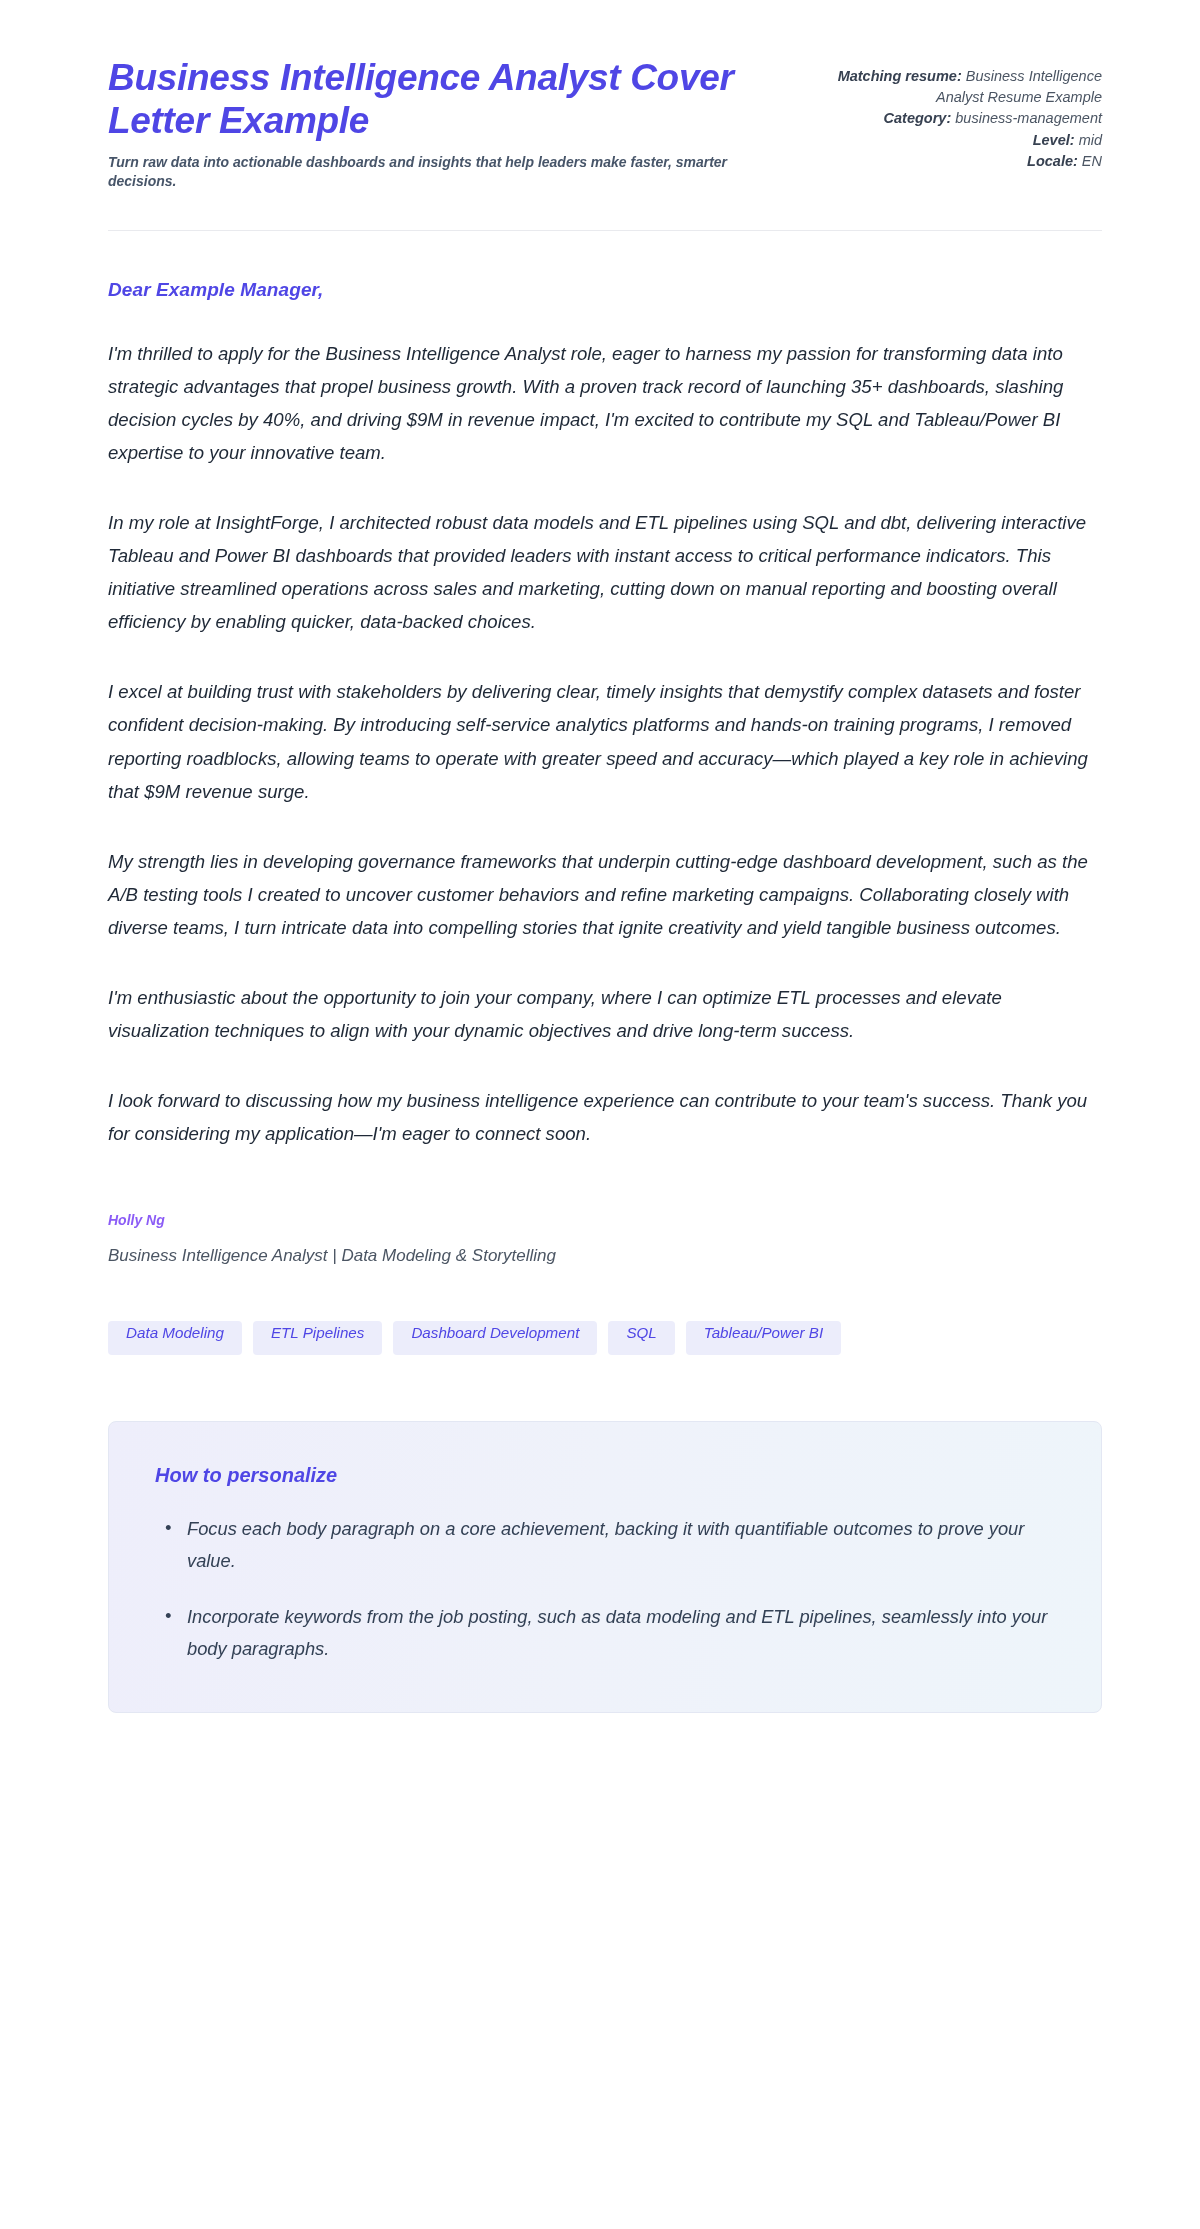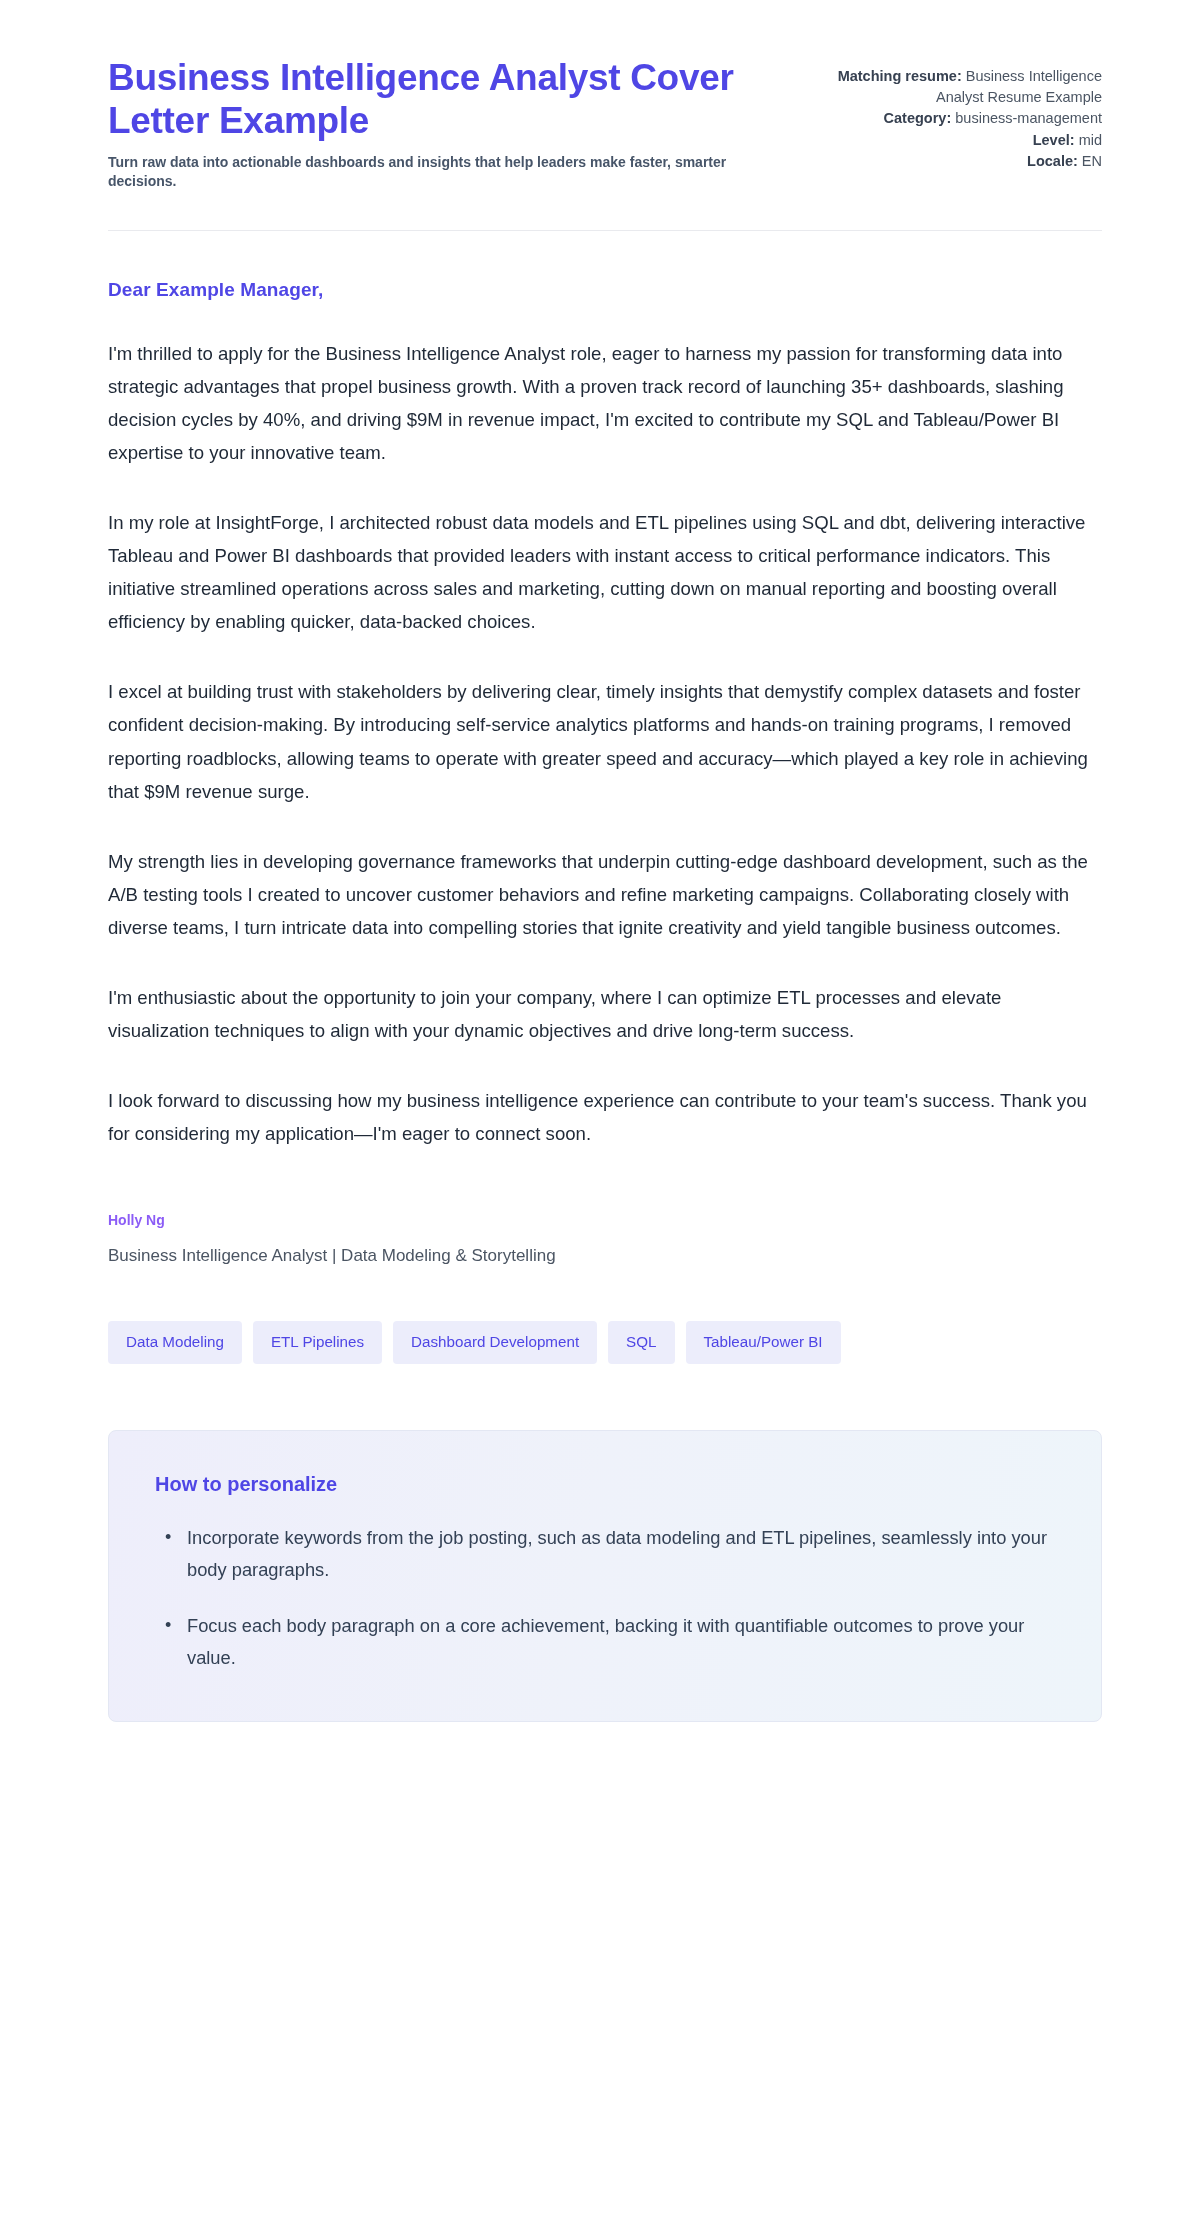"Business Intelligence Analyst Cover" .page { font-style: none -> italic }
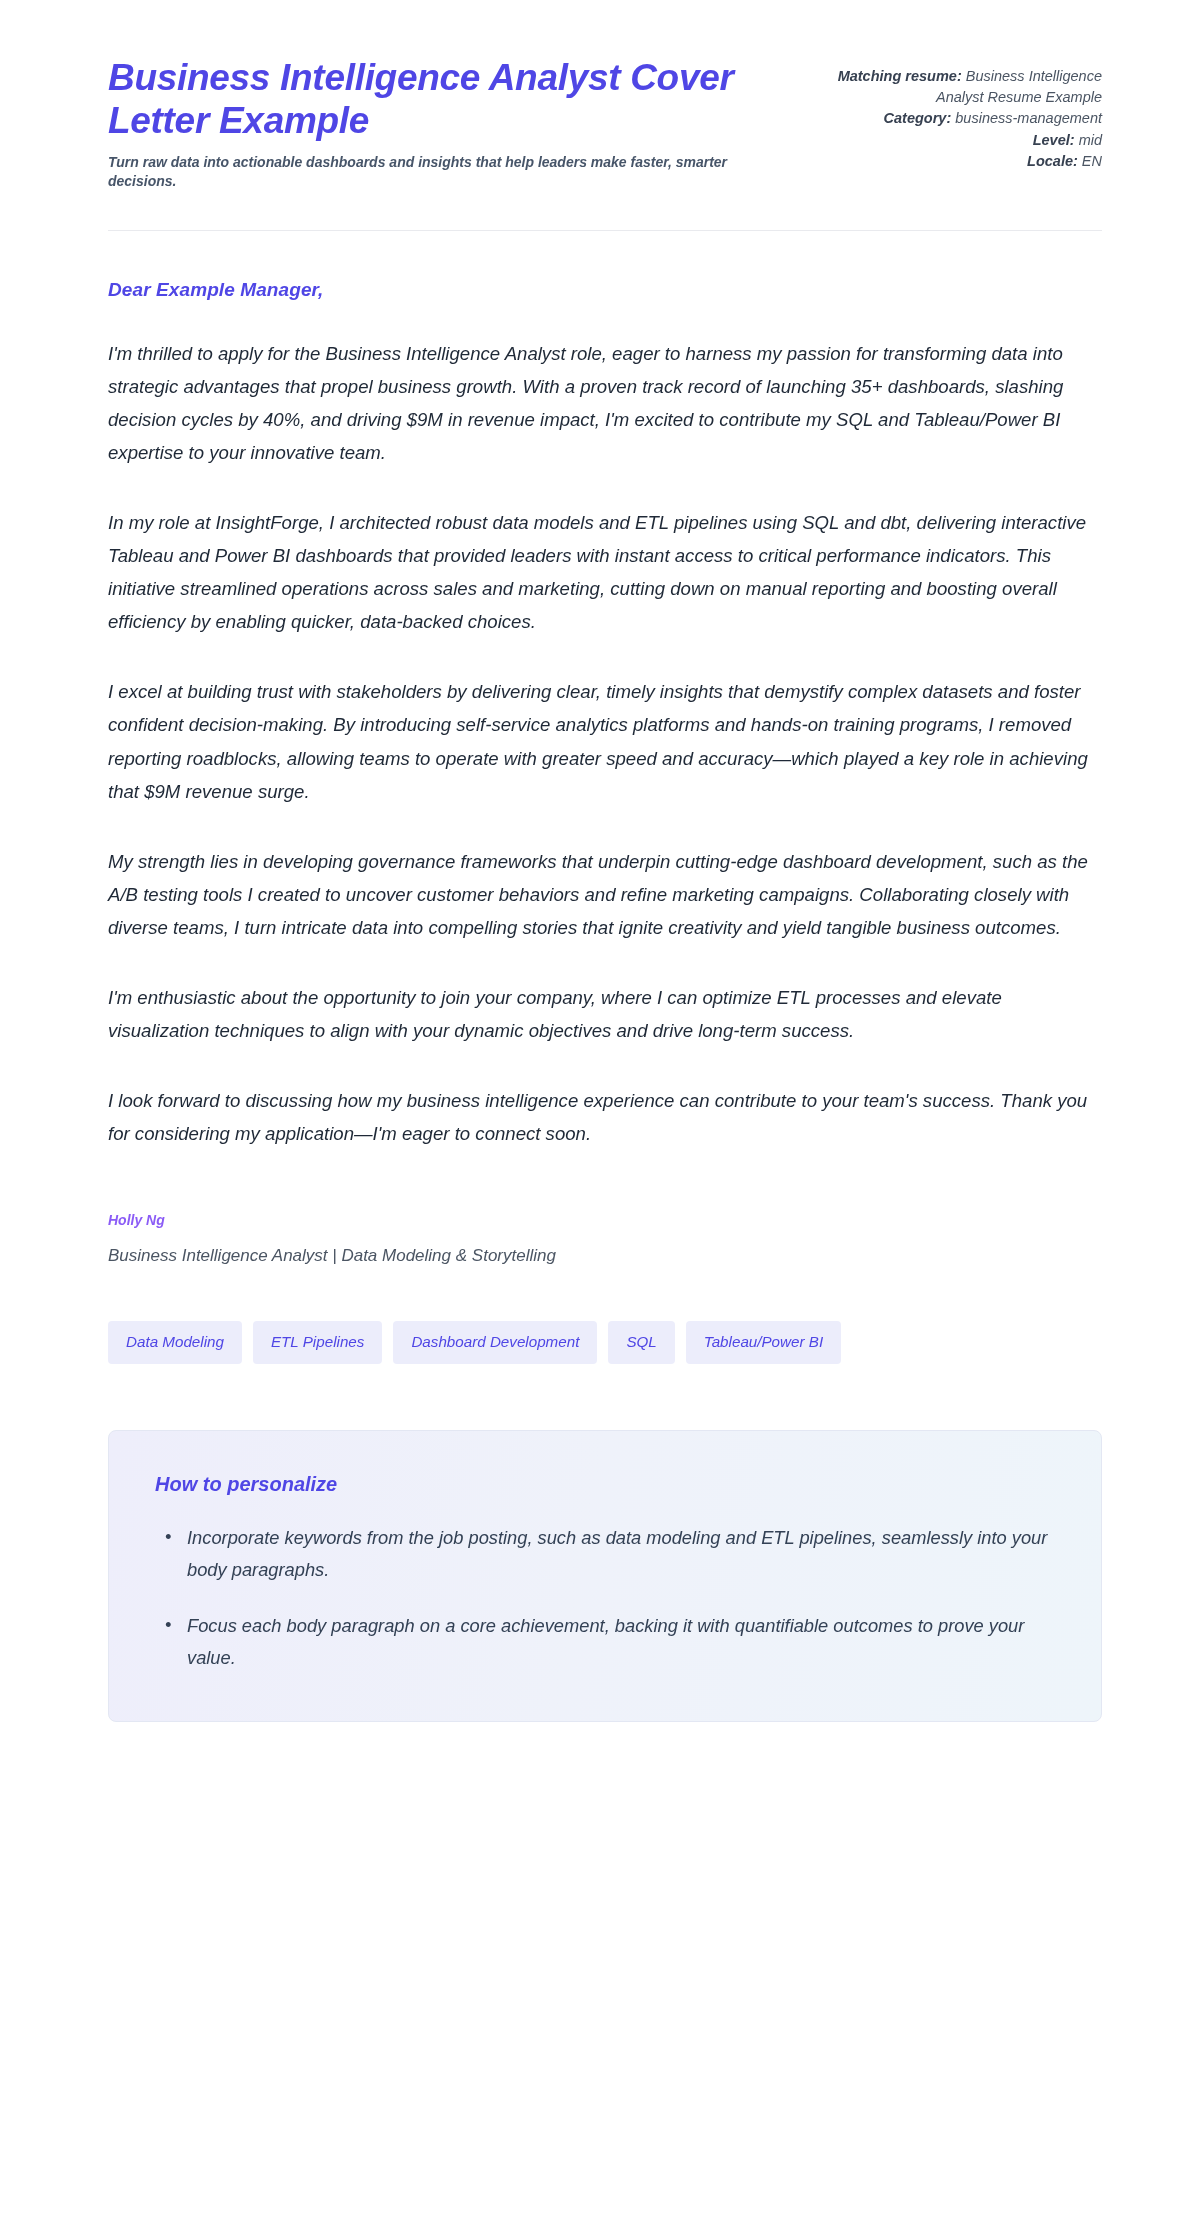"Data Modeling" .chip { padding: 13px 18px 14px 18px -> 4px 18px 14px 18px }
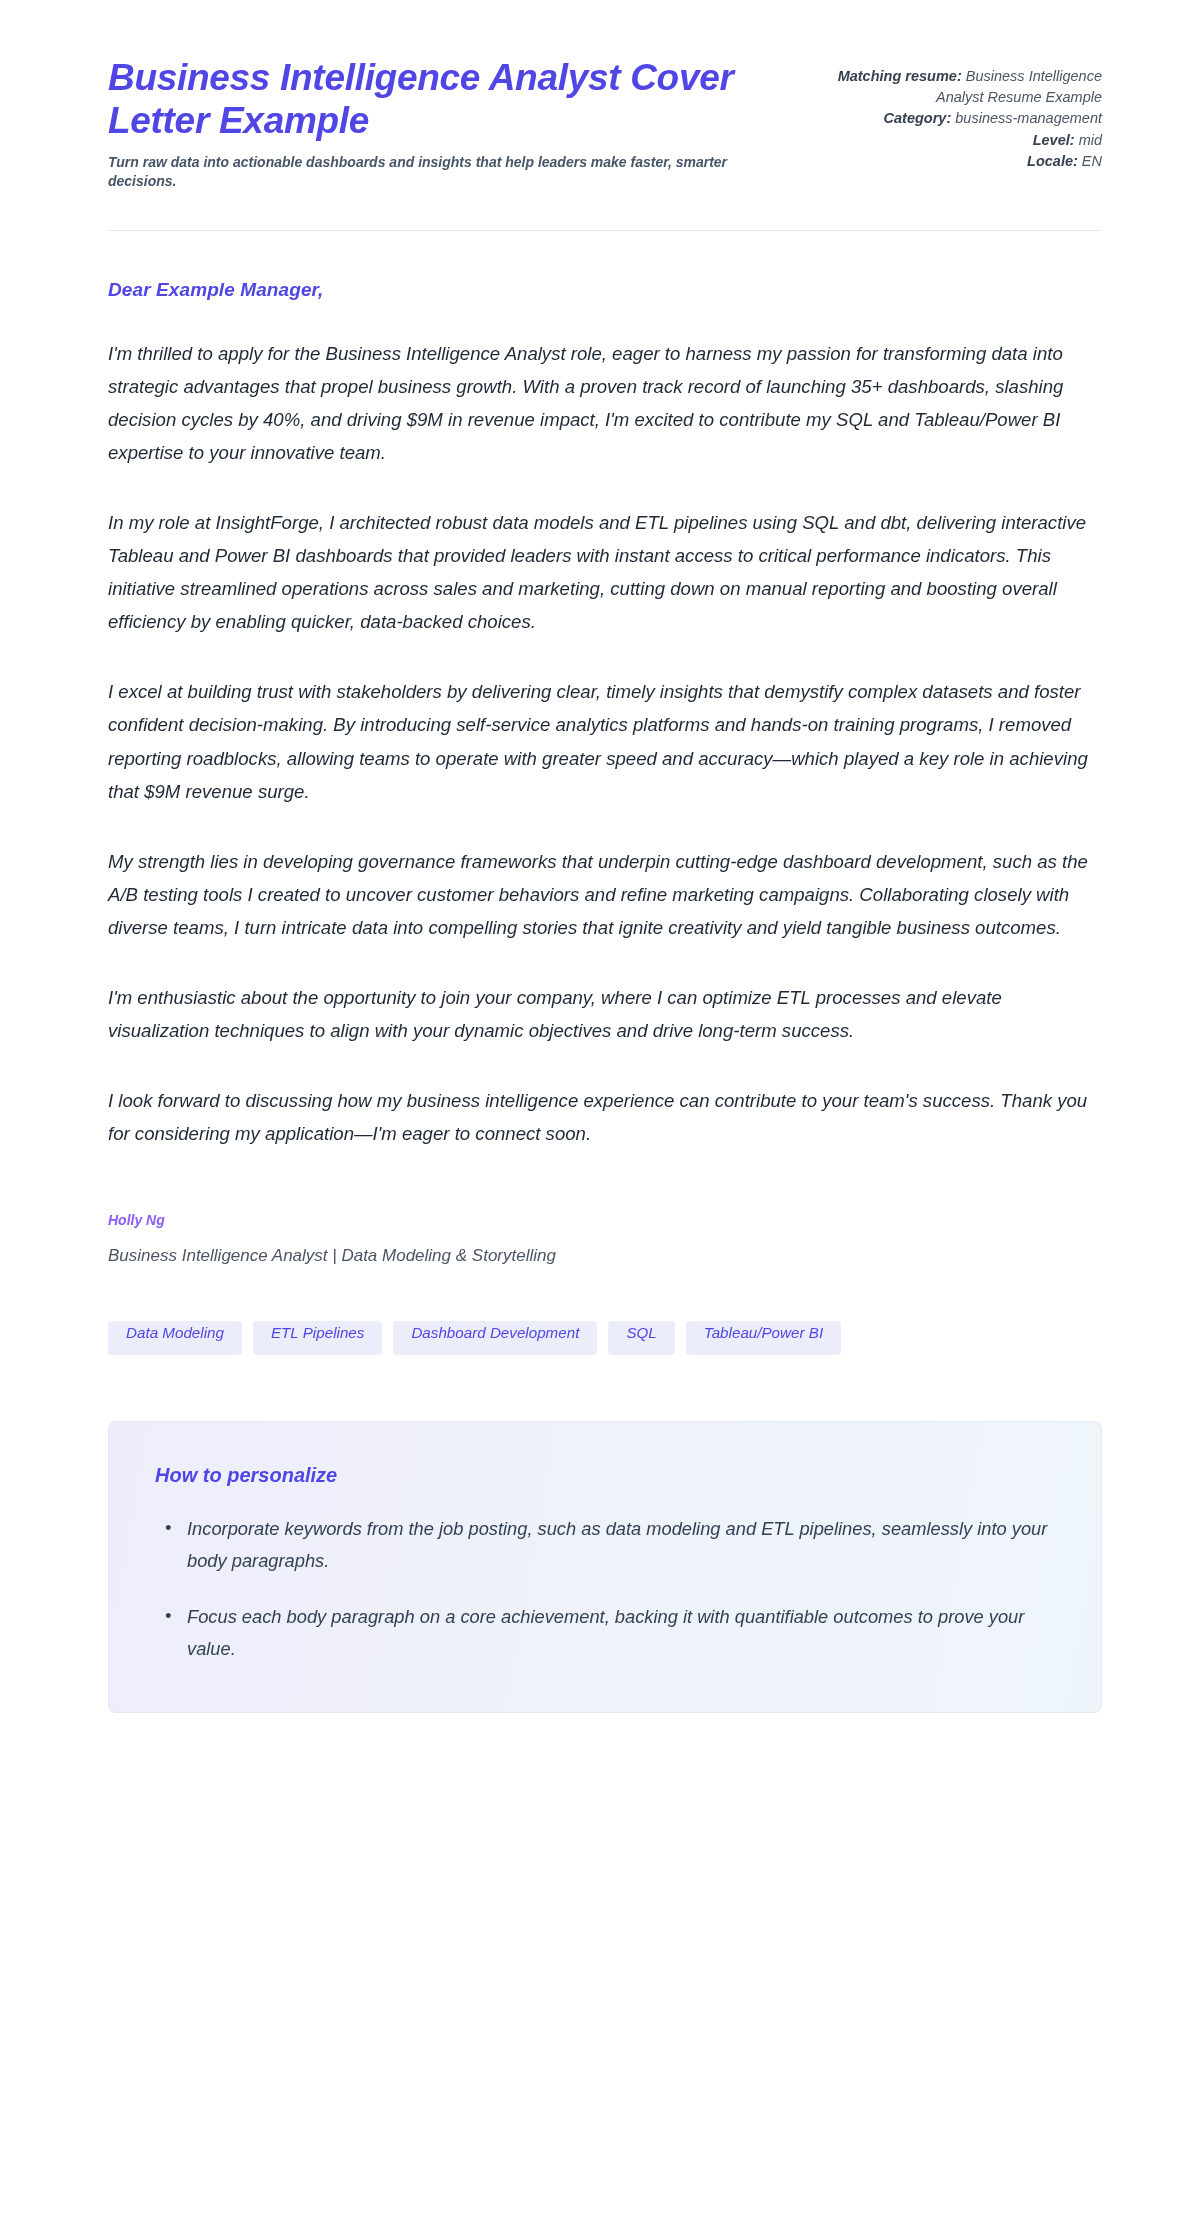"Incorporate keywords from the job" li { order: before "Focus each body paragraph on" -> after "Focus each body paragraph on" }
